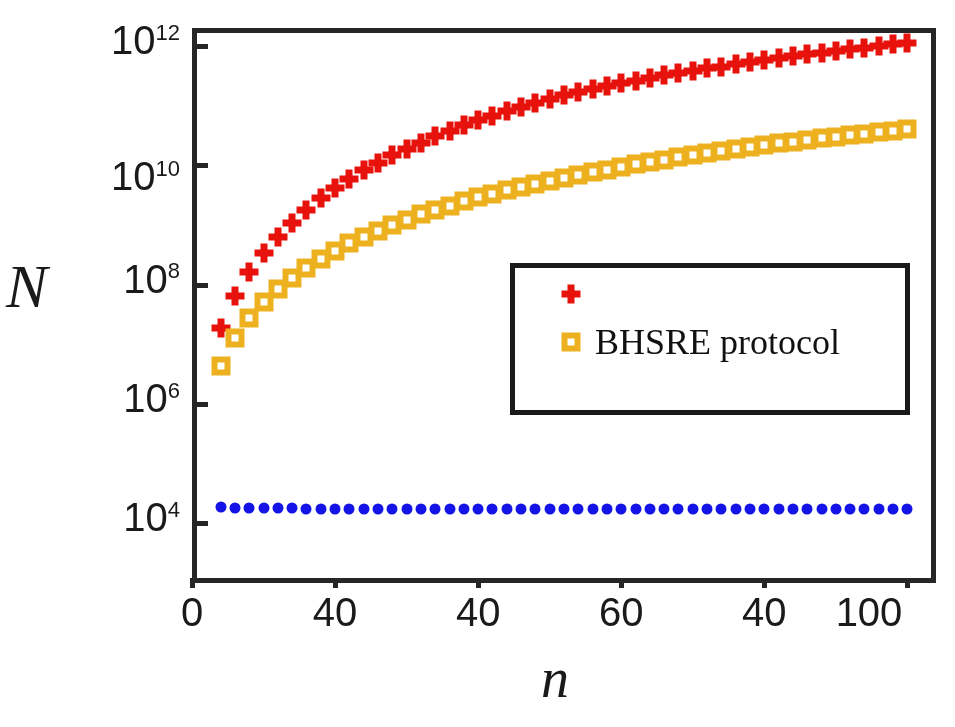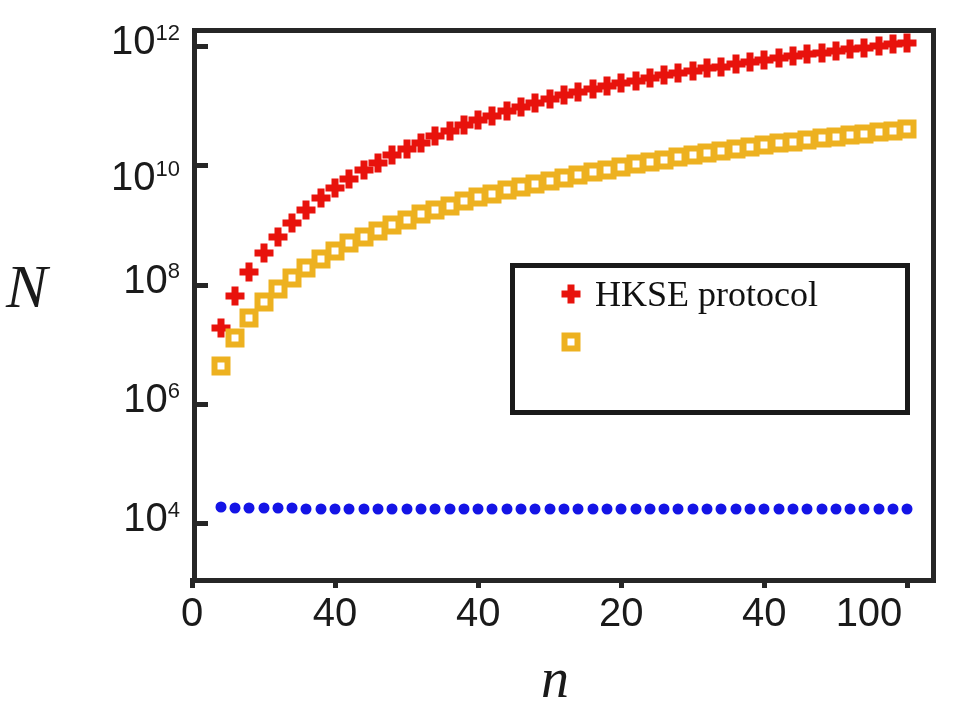"HKSE protocol" span.legend-text { html: <span>HKSE protocol</span> -> none }
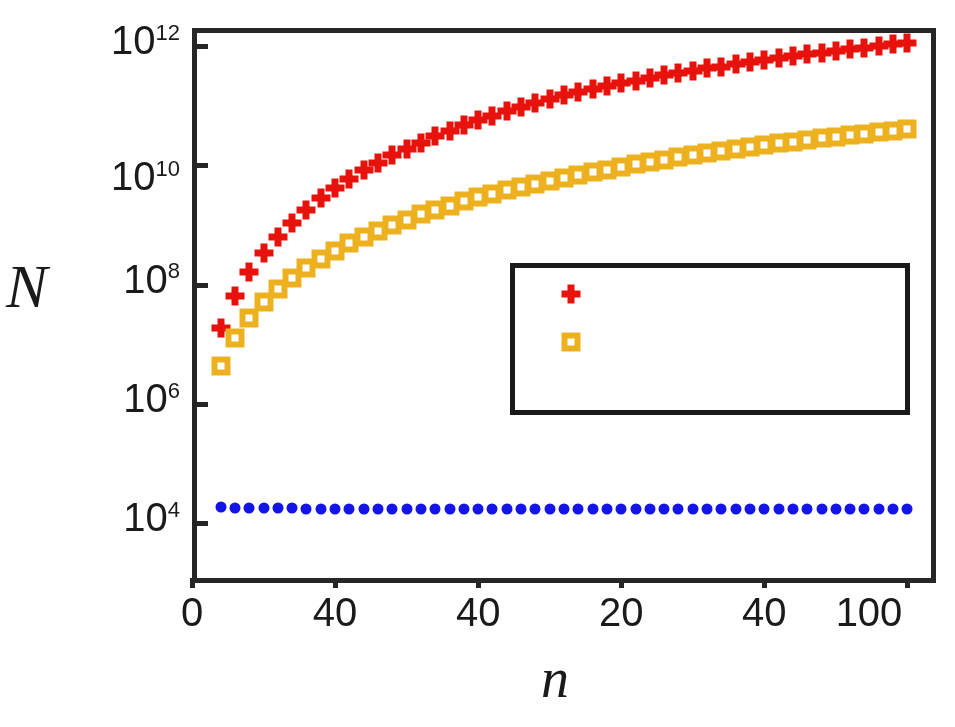"BHSRE protocol" span.legend-text { html: none -> <span>BHSRE protocol</span> }
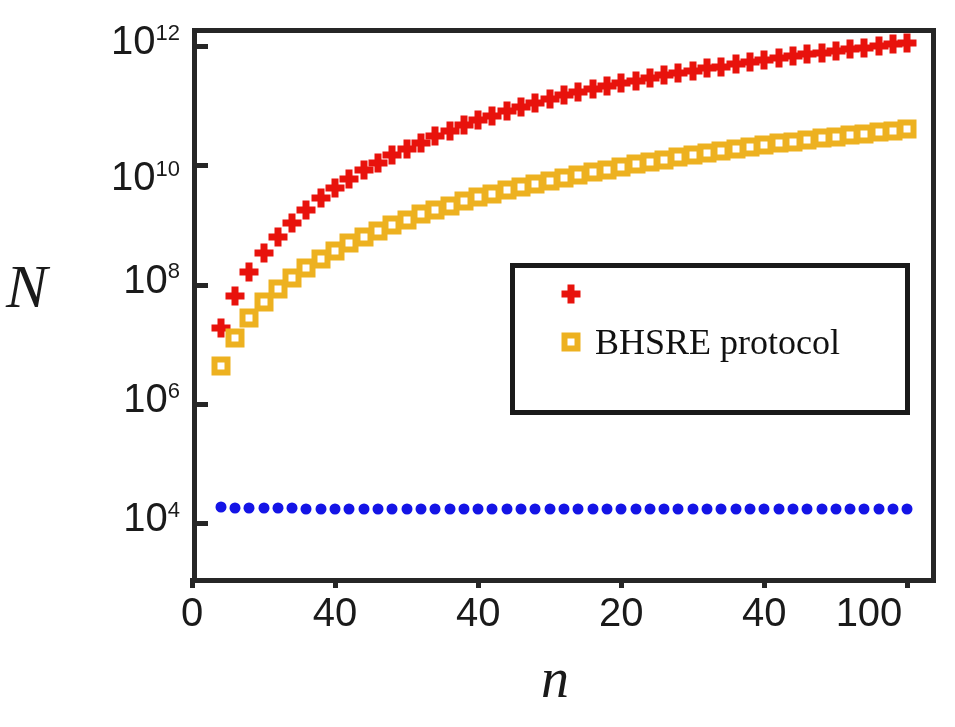"20" div.xlabel-tick { text: 20 -> 60 }
